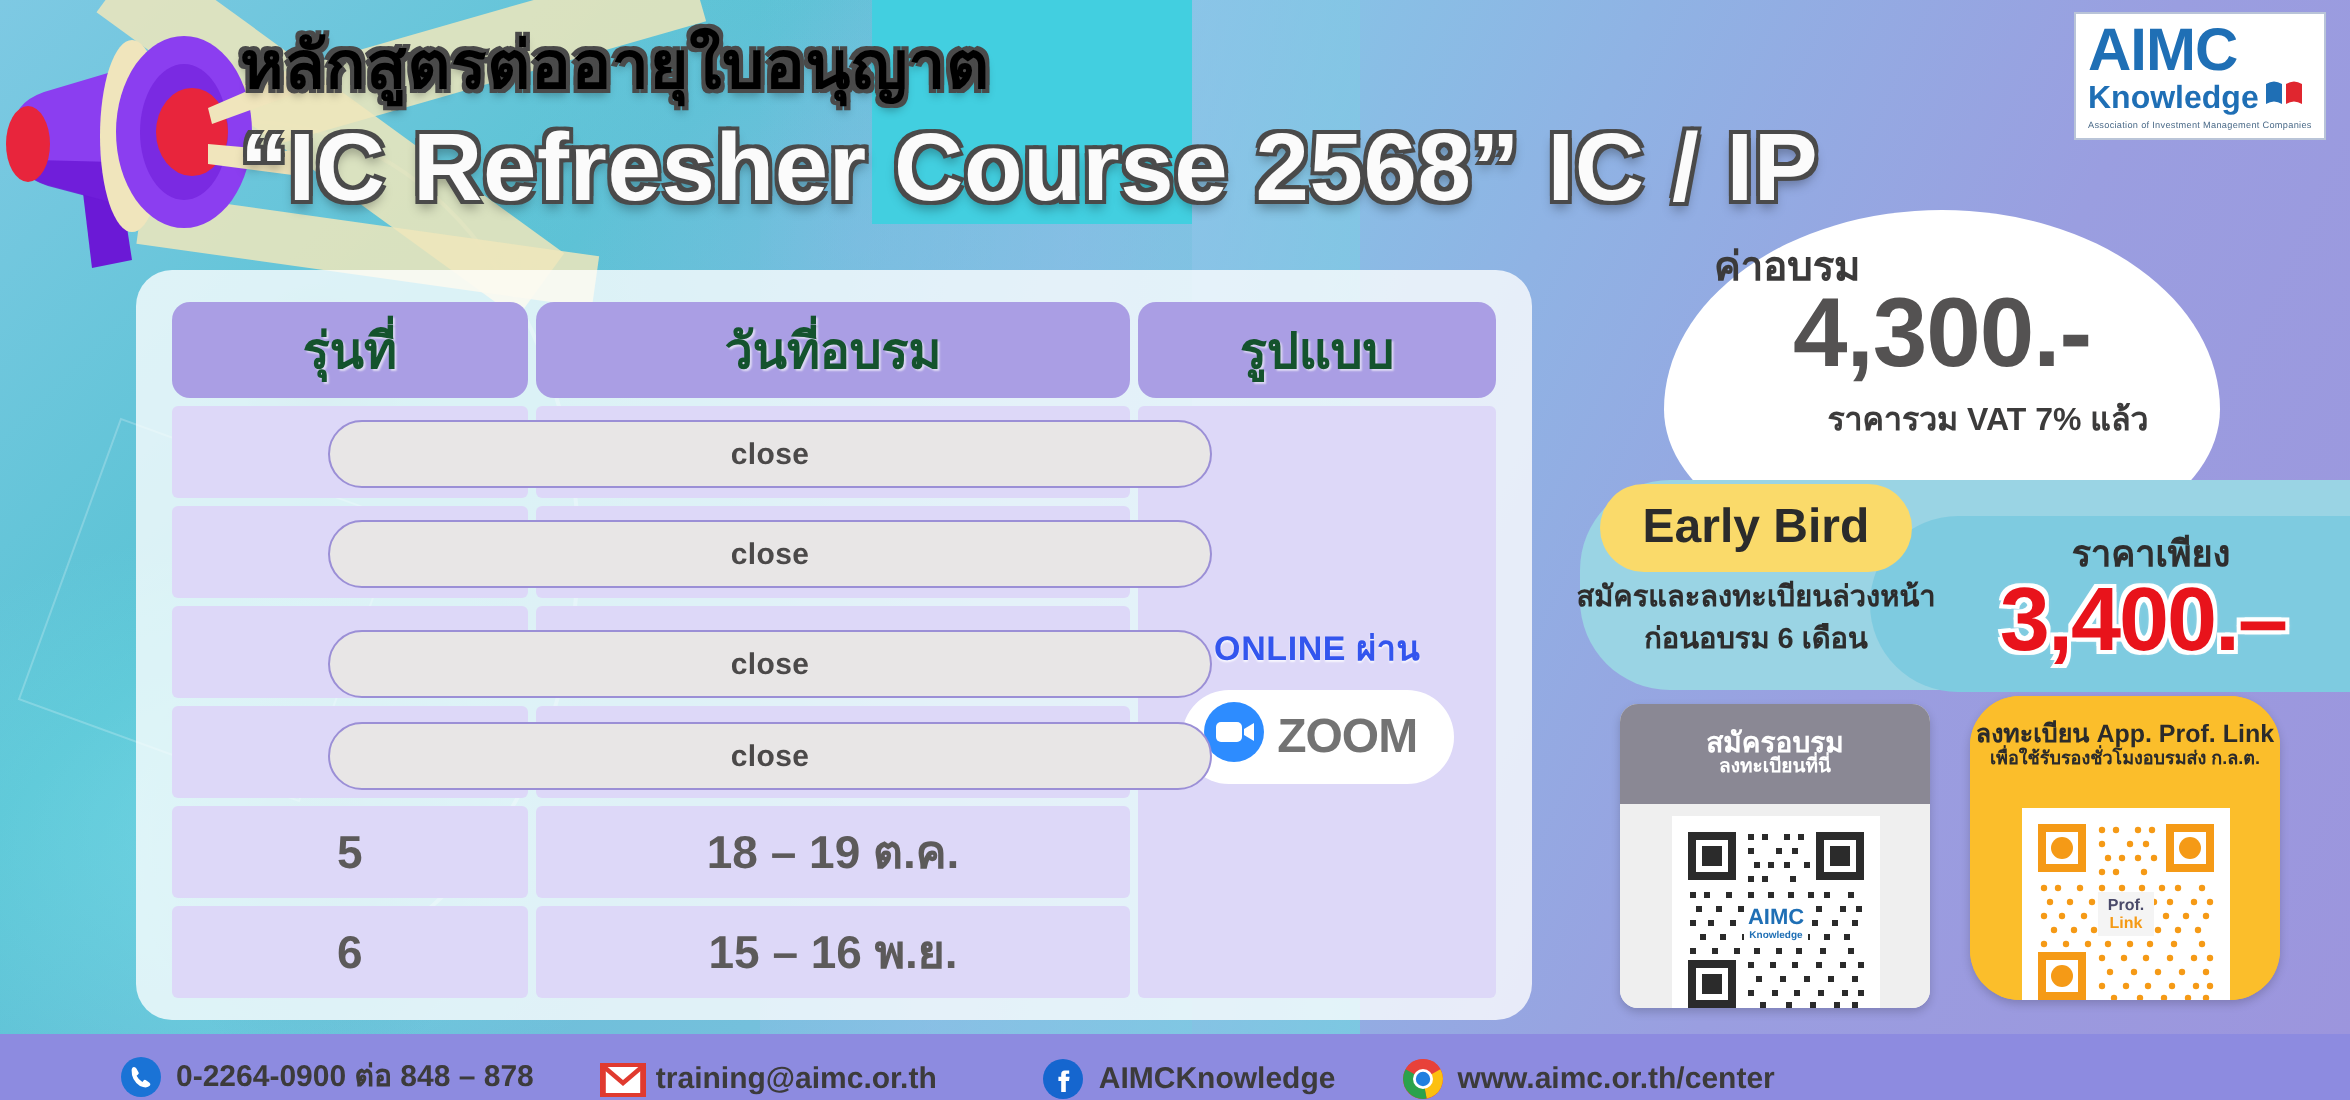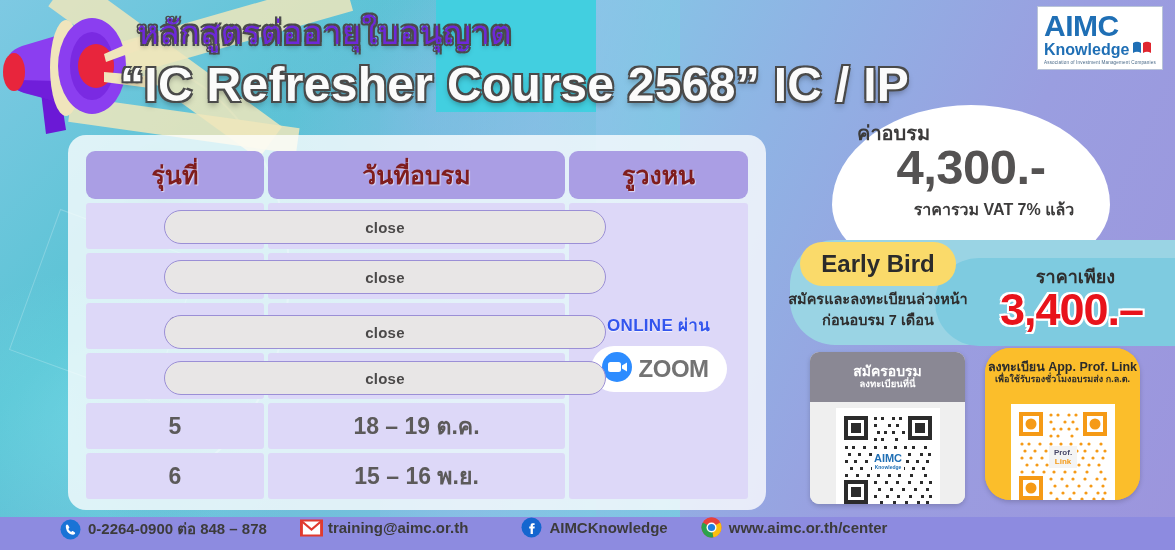"หลักสูตรต่ออายุใบอนุญาต" .title-line1 { color: #6d28d9 -> #000000; font-weight: normal -> bold; margin-left: 17px -> none }
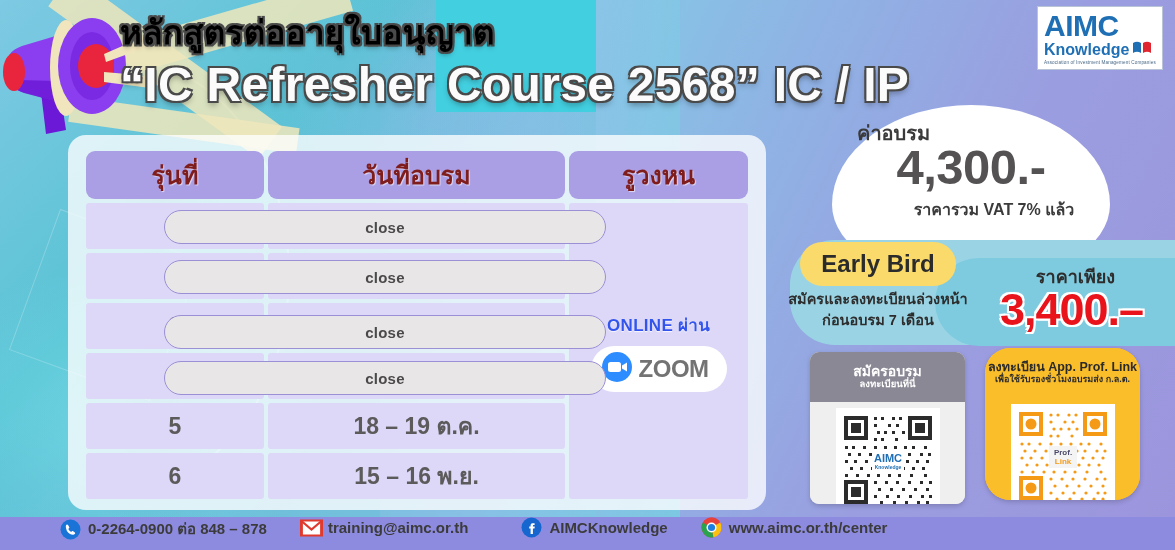"รุ่นที่" .th { color: #7f1d1d -> #14532d }
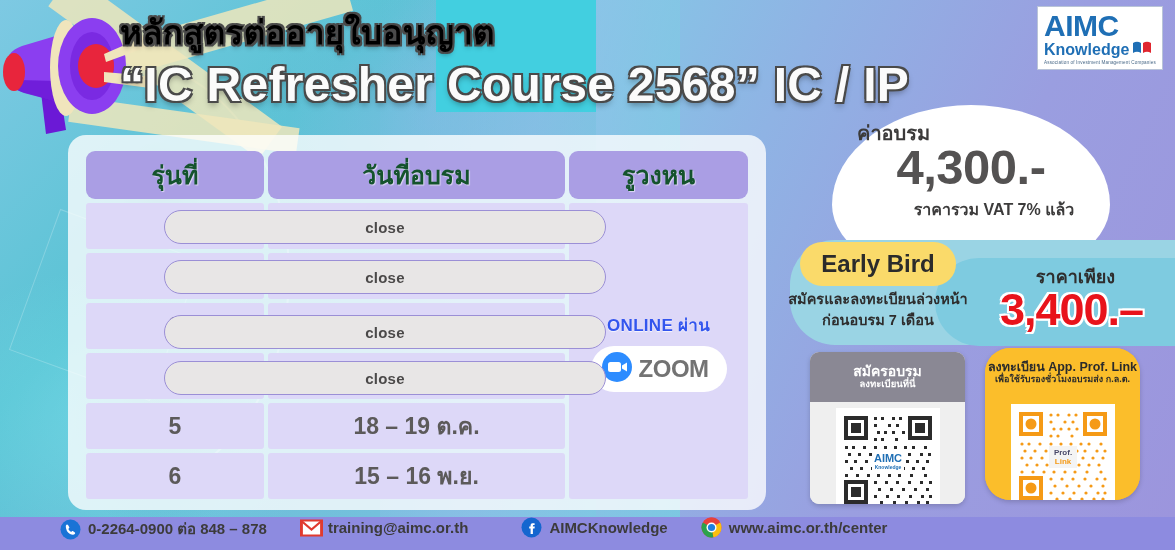"รูวงหน" th.th { text: รูวงหน -> รูปแบบ }
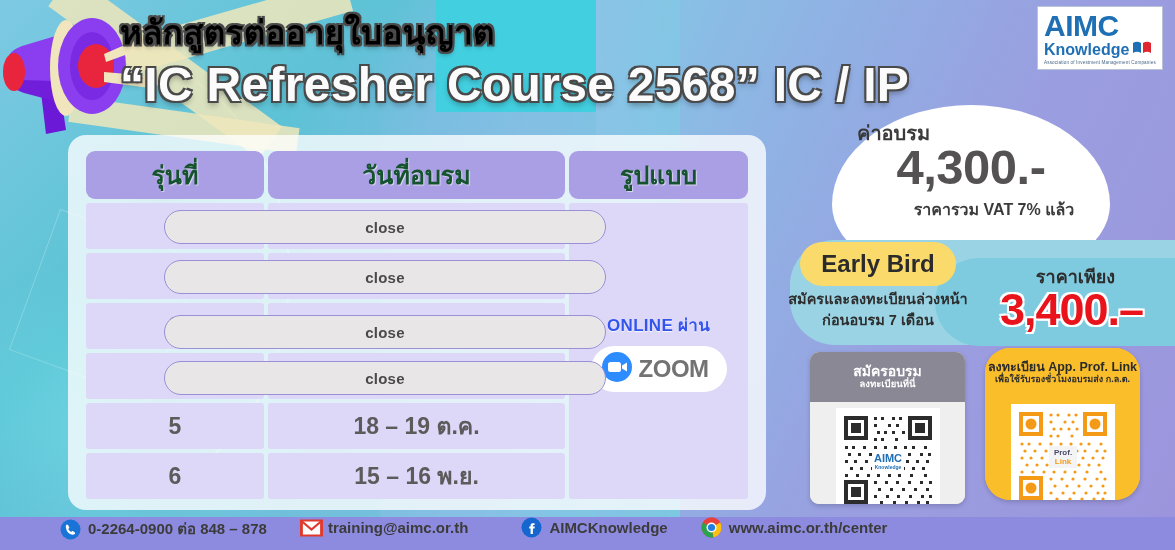"ก่อนอบรม 7 เดือน" div { text: 7 -> 6 }
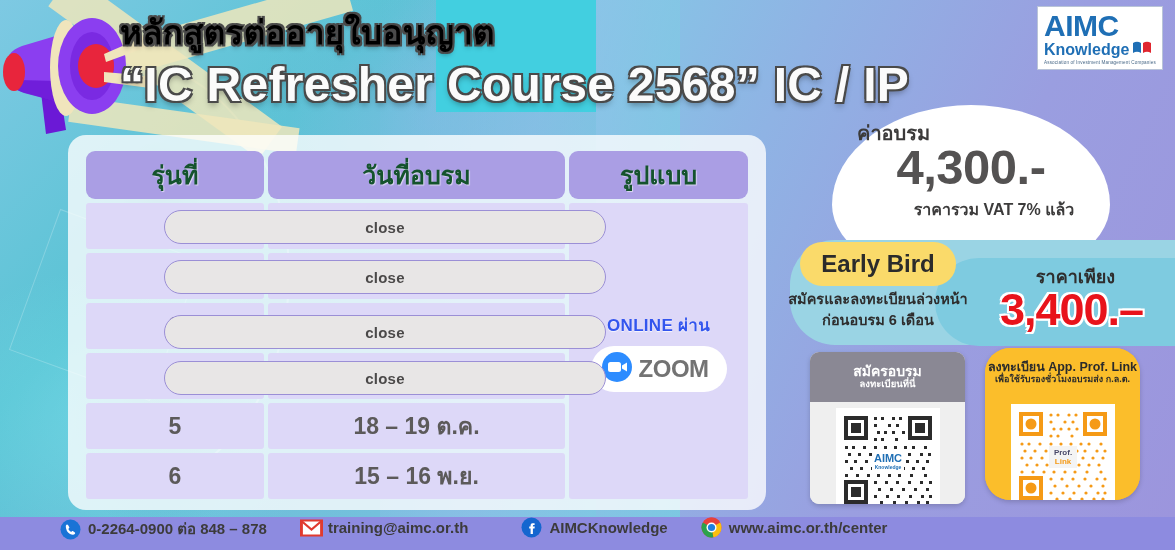"0-2264-0900 ต่อ 848 – 878" .footer { align-items: flex-start -> flex-end }
